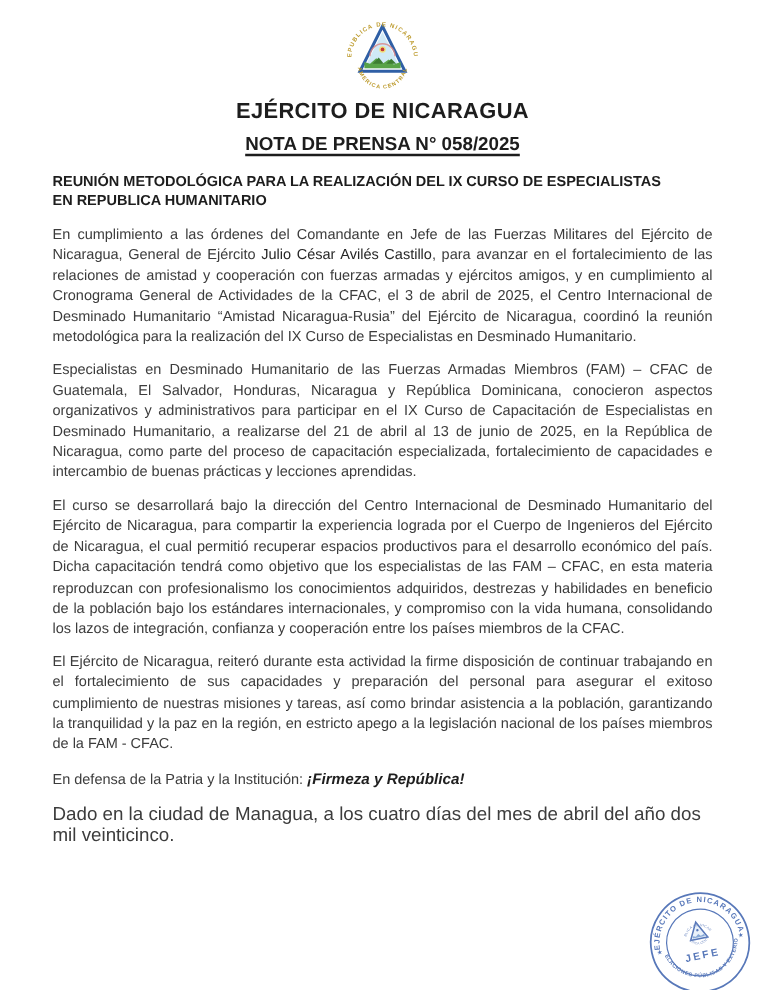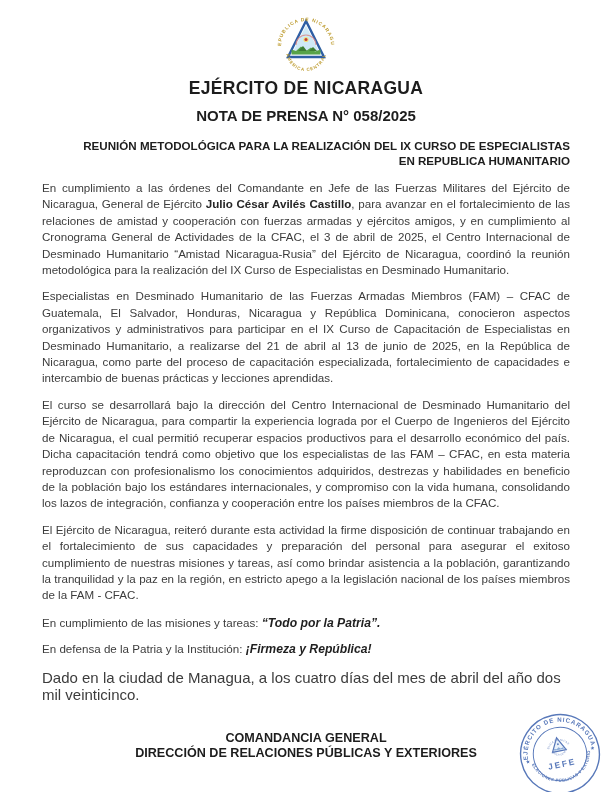"NOTA DE PRENSA N° 058/2025" .note-number .u { text-decoration: none -> underline }
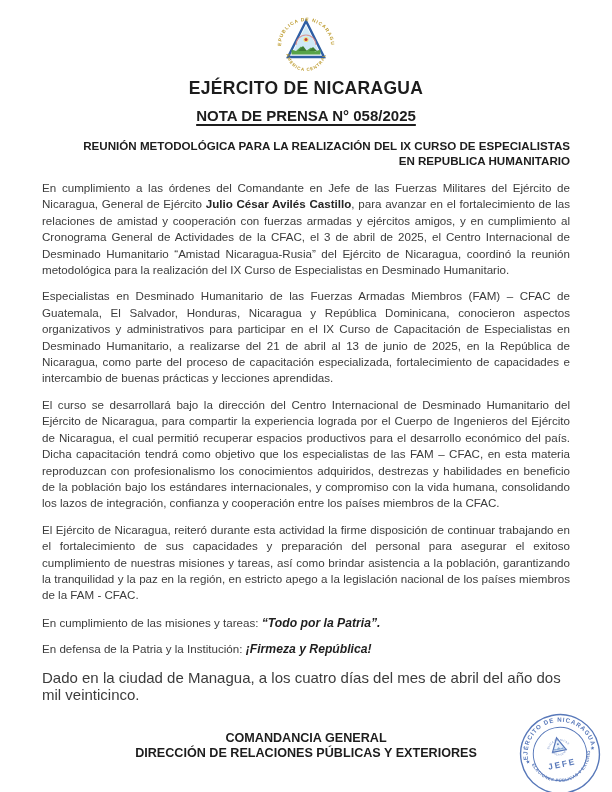"REUNIÓN METODOLÓGICA PARA LA REALIZACIÓN" .headline { text-align: right -> left }
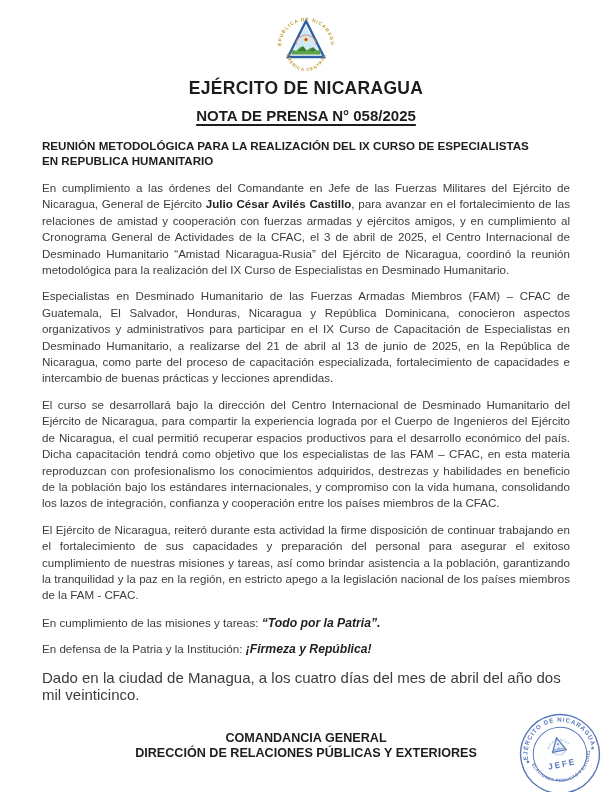"Julio César Avilés Castillo" .b { font-weight: bold -> normal }
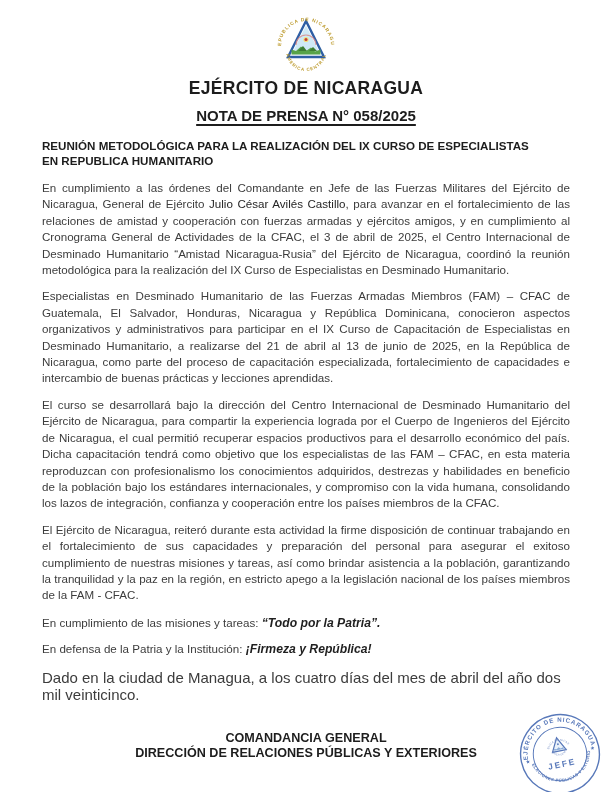"En cumplimiento de las misiones" p.motto { html: <p><span>En cumplimiento de las misiones y tareas: </span><span>“Todo por la Patria”.</span></p> -> none }
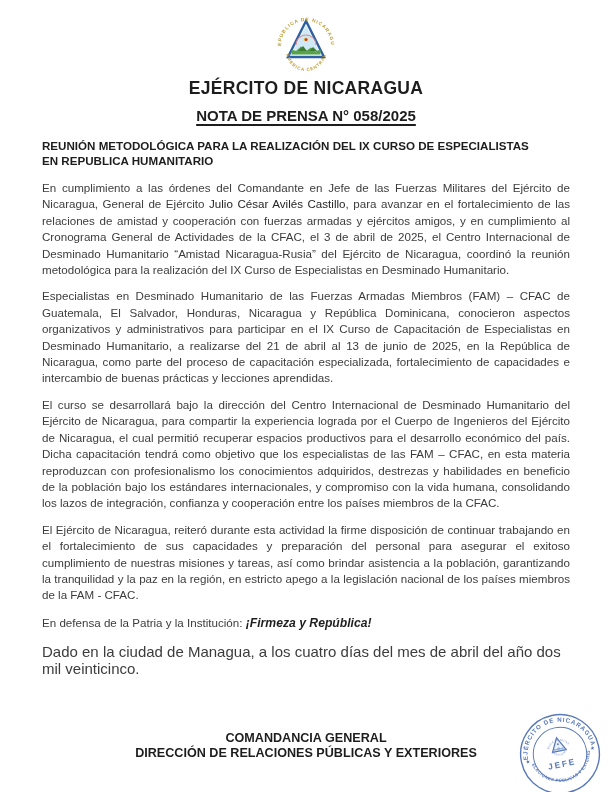"COMANDANCIA GENERAL" div.footer { html: <div> <div>COMANDANCIA GENERAL</div> <div>DIRECCIÓN DE RELACIONES PÚBLICAS Y EXTERIORES</div> </div> -> none }
